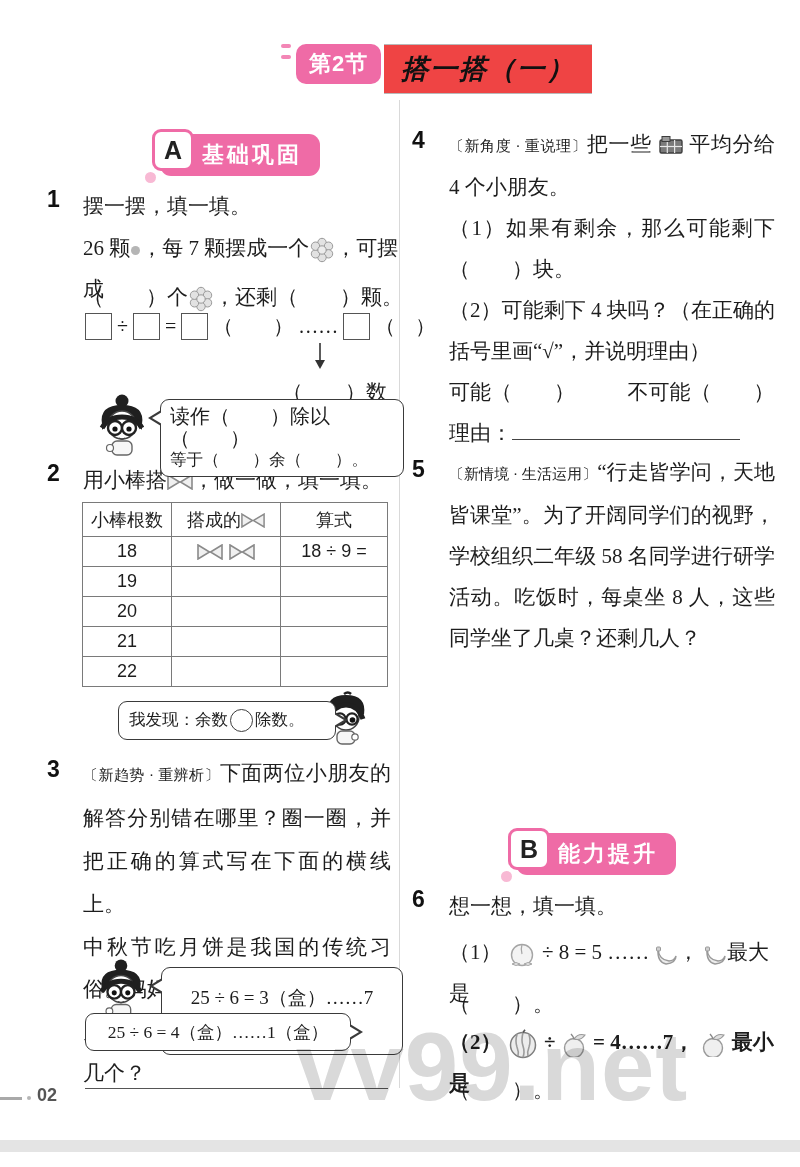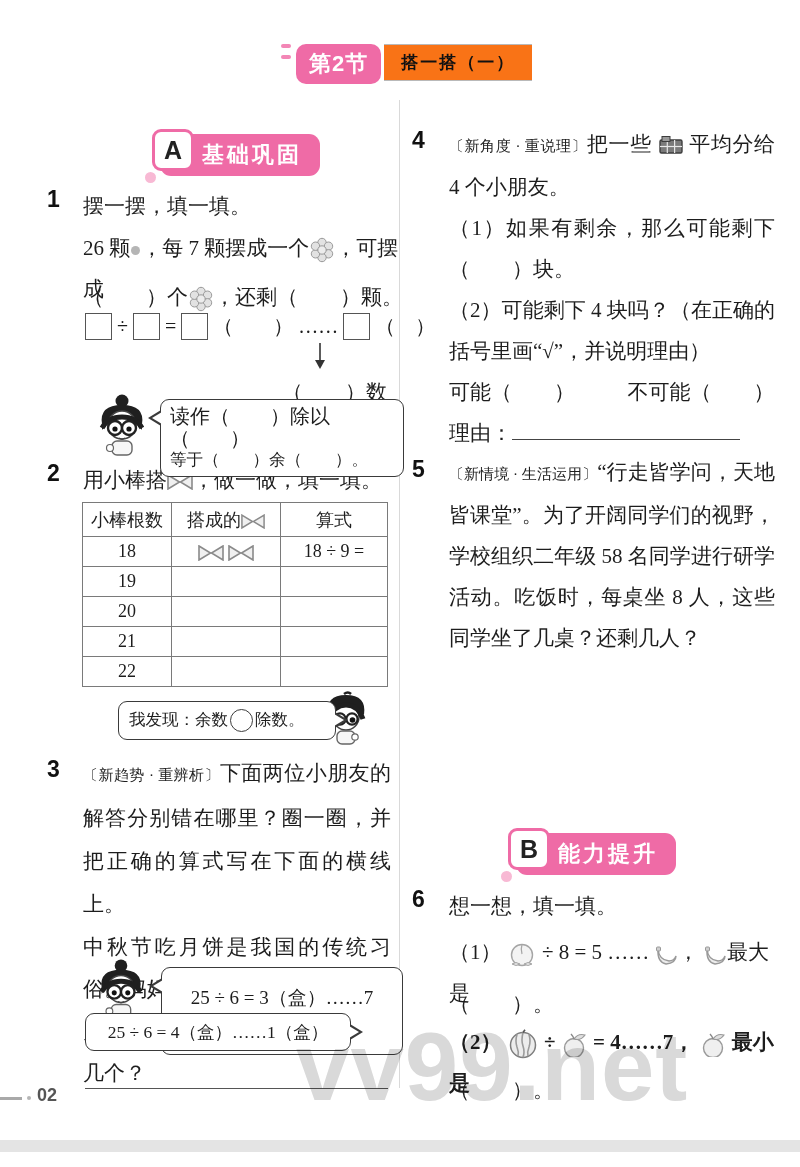"搭一搭（一）" .titlebox { background: #f97316 -> #ef4444; font-size: 17px -> 27px; font-style: none -> italic }
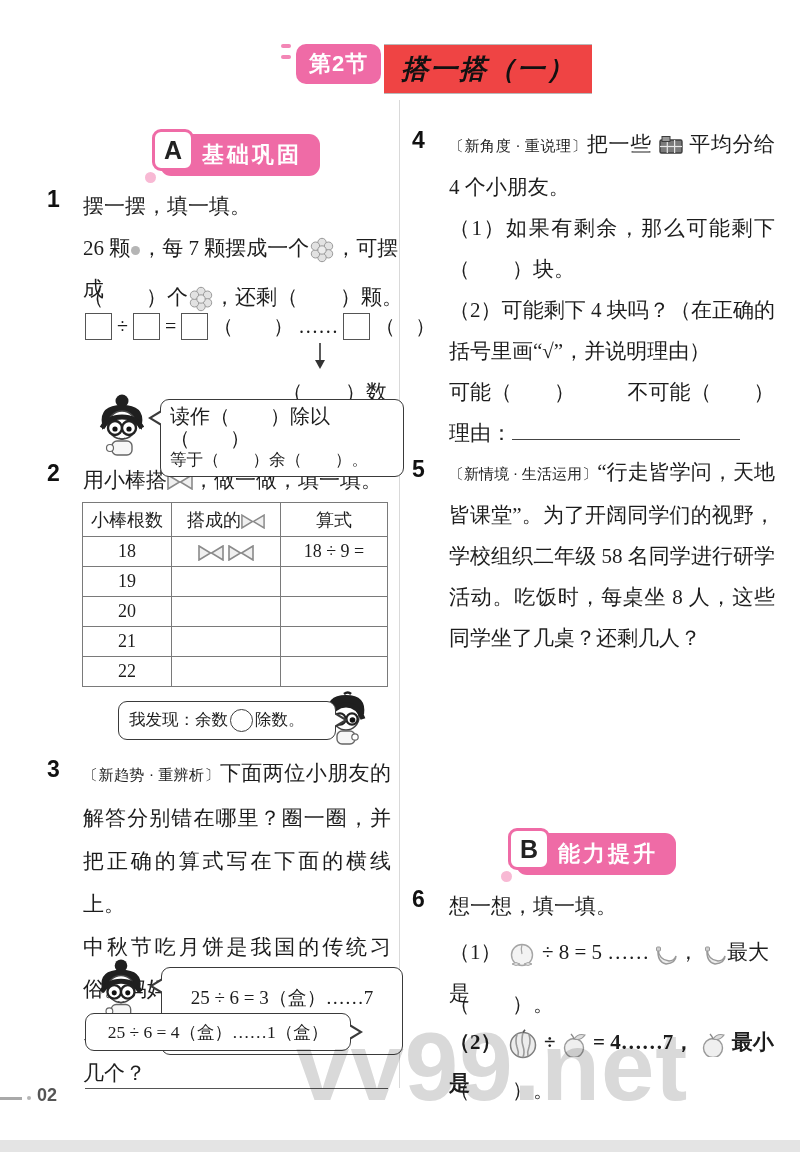"小棒根数" .ser { font-family: Liberation Serif, serif -> Liberation Sans, sans-serif }
